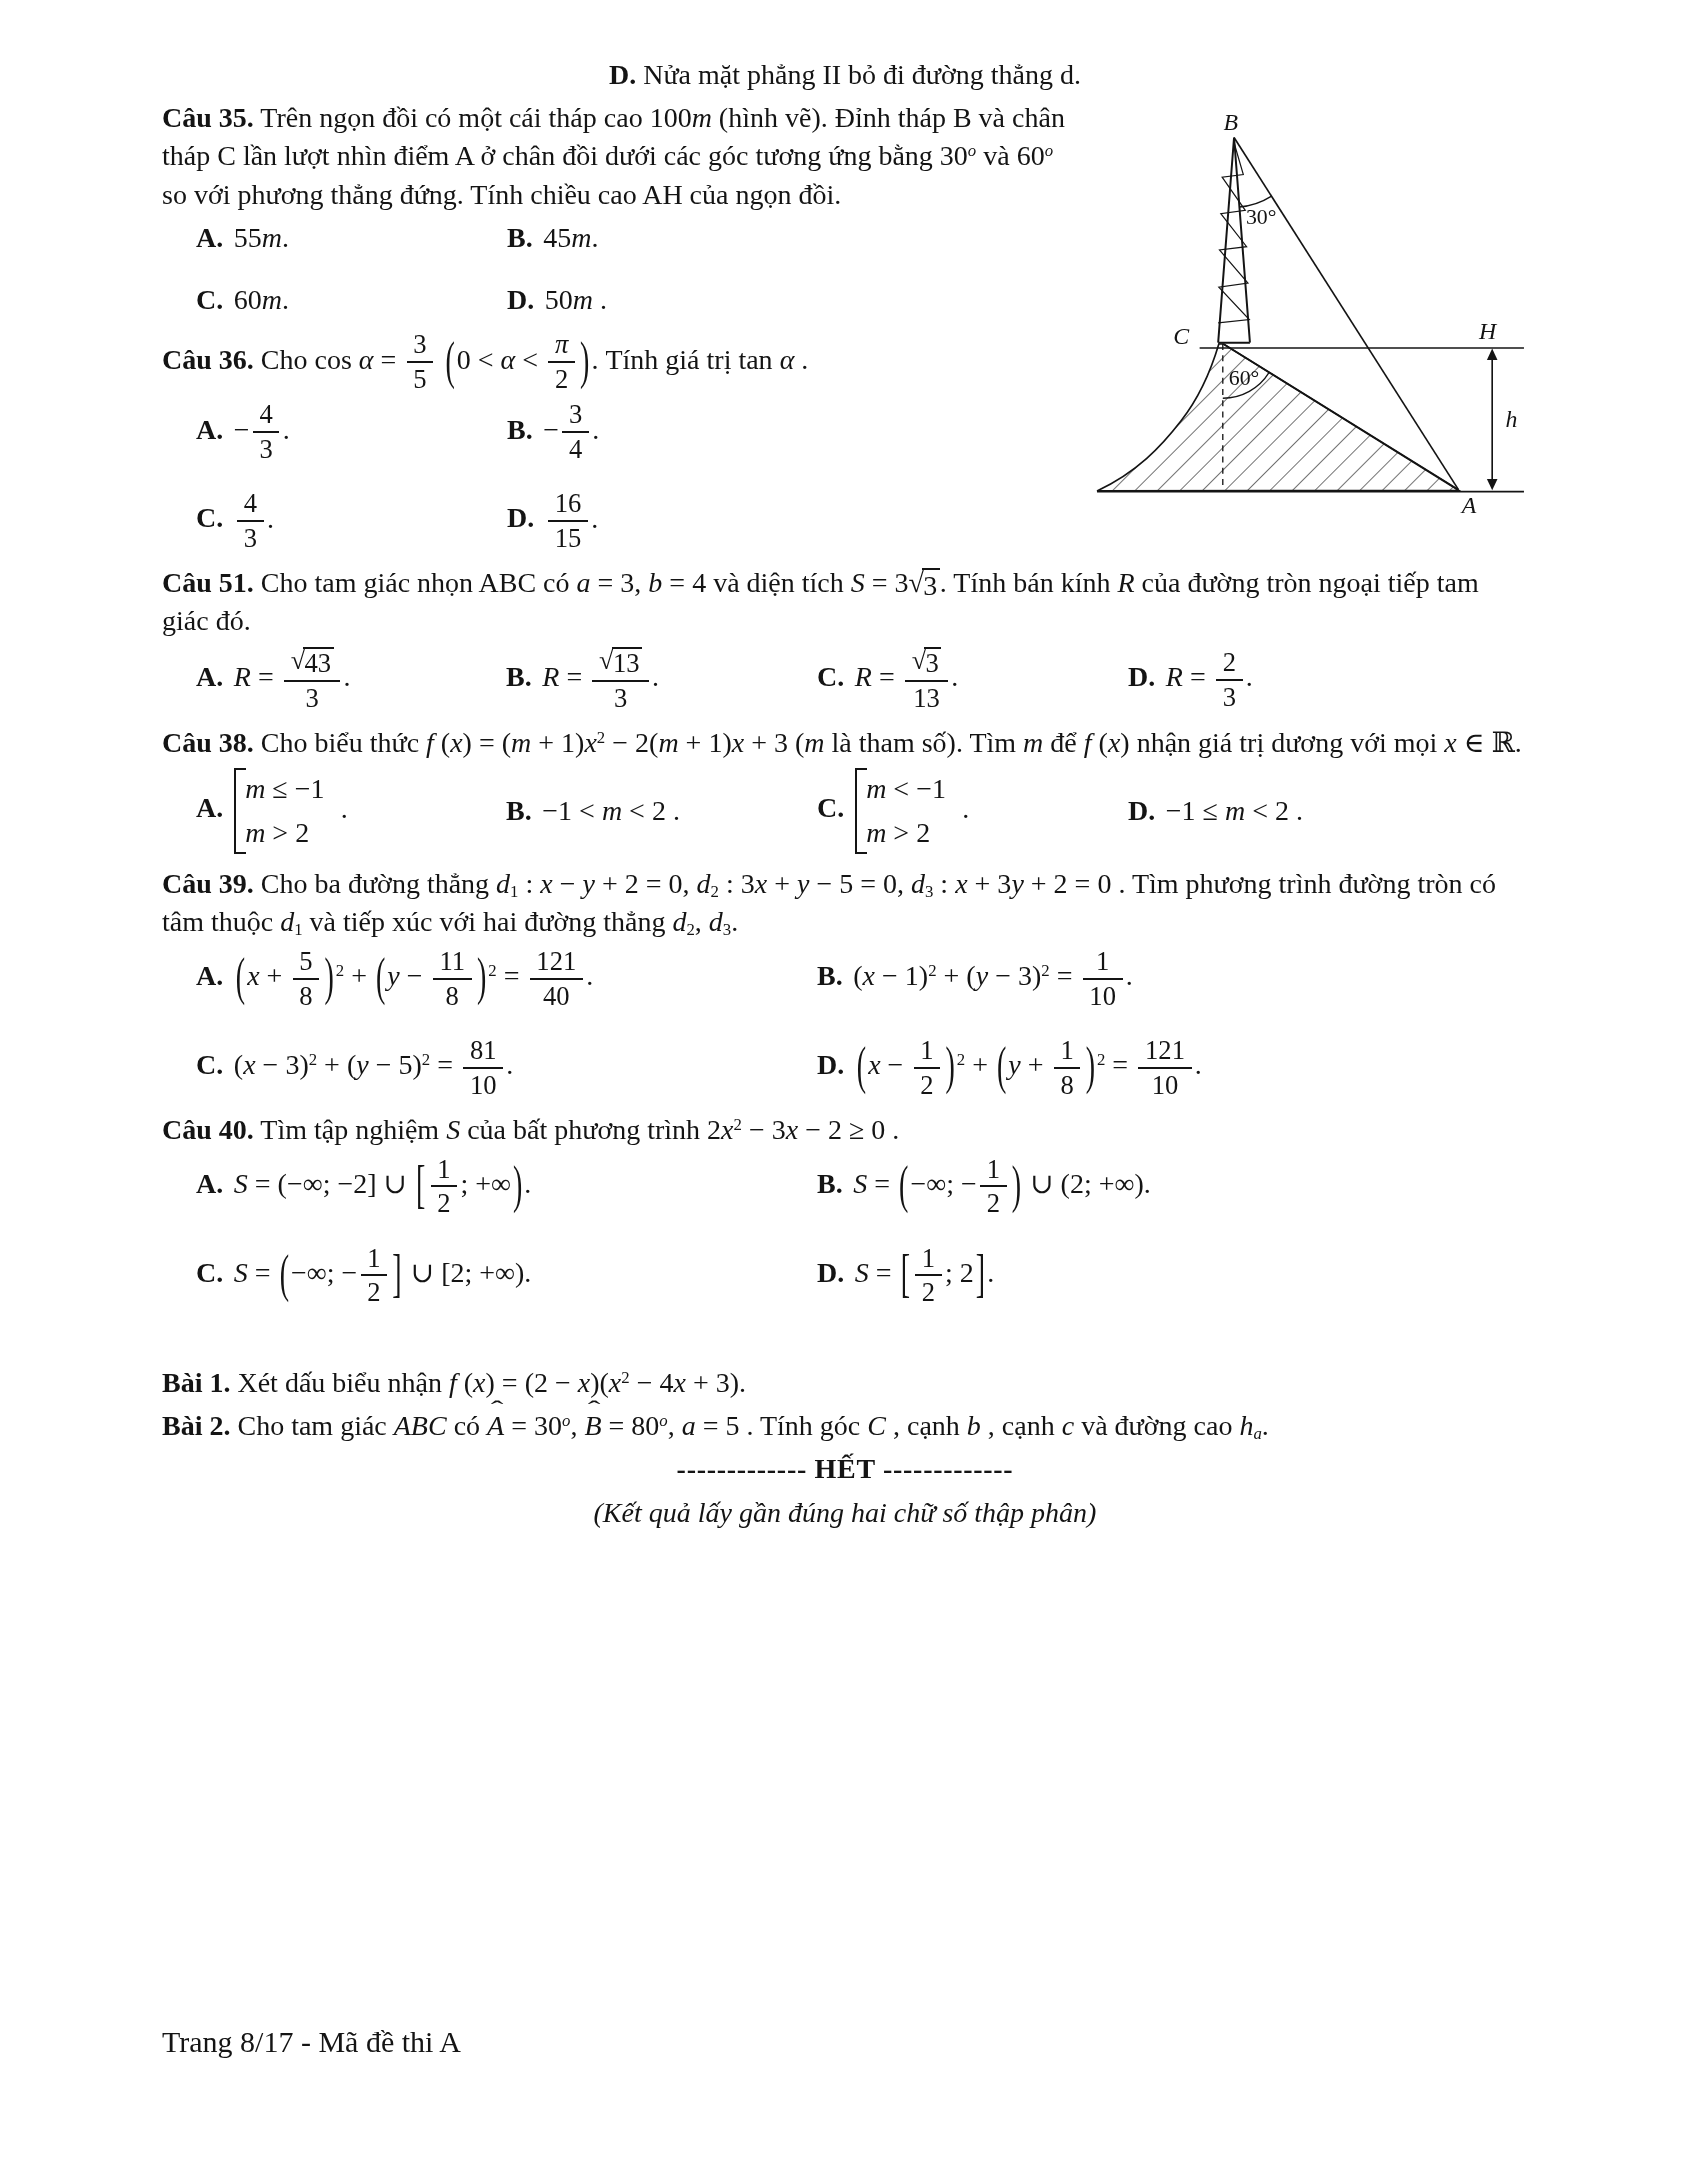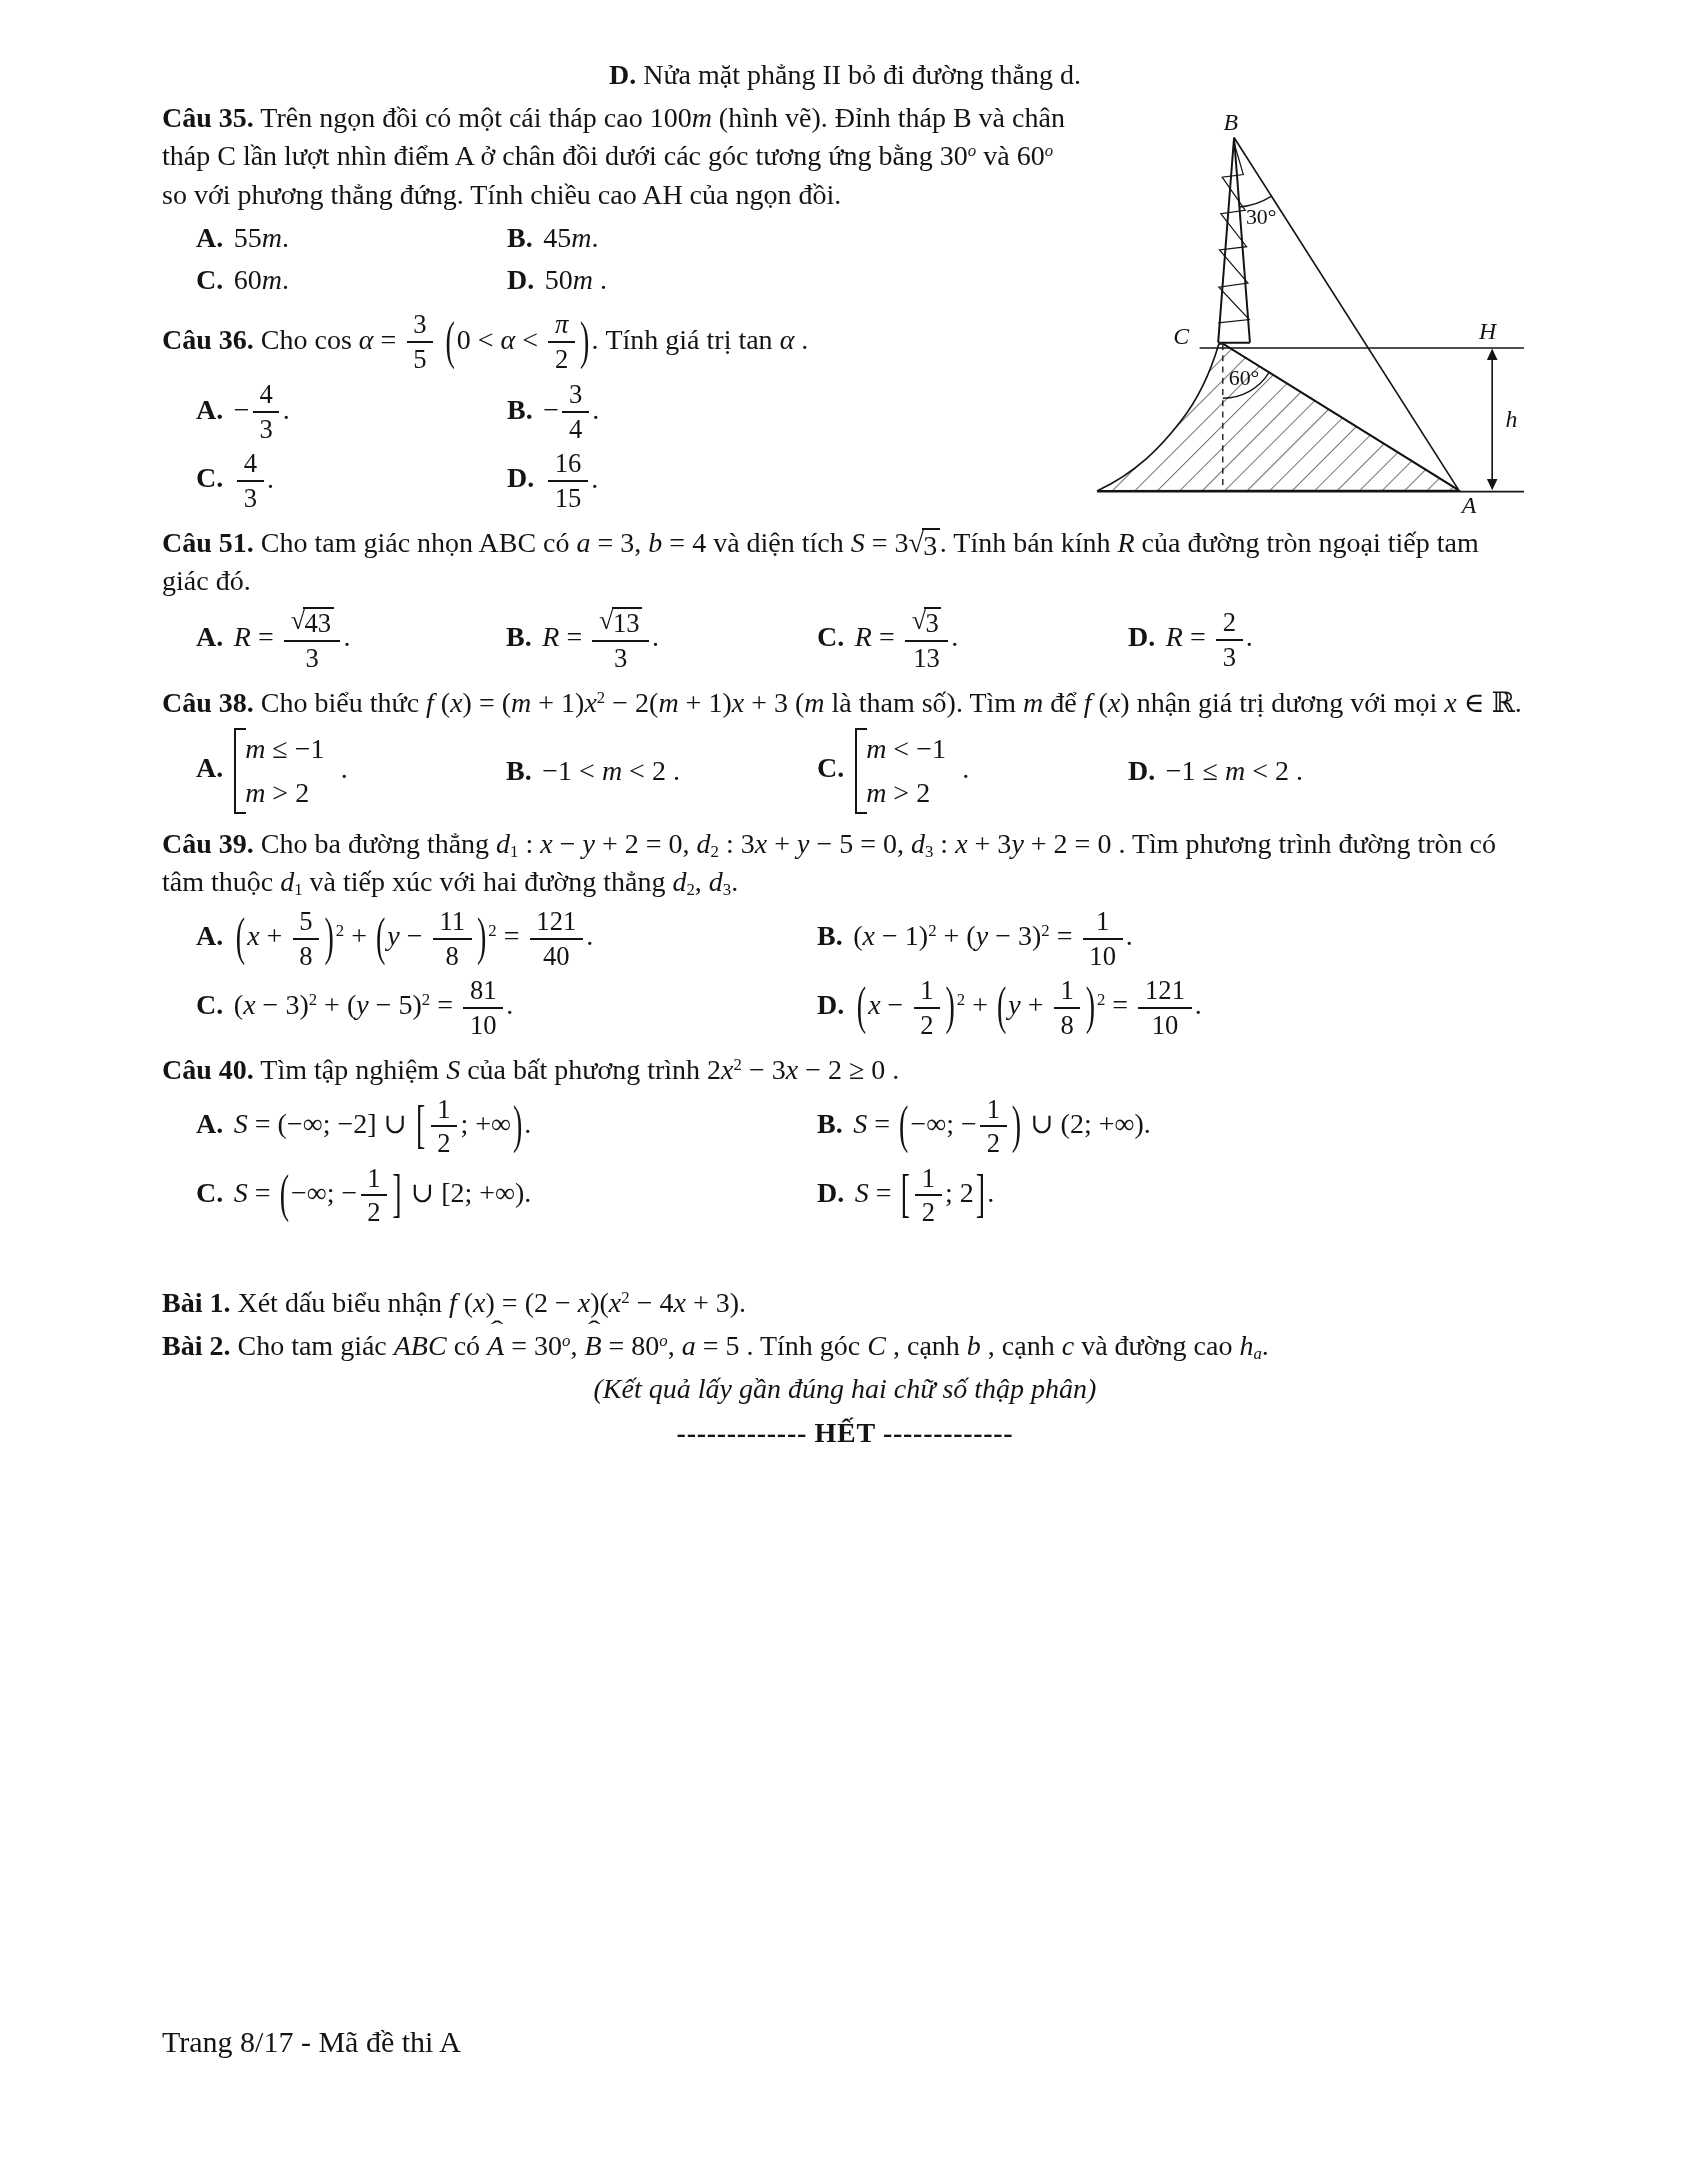"A. 55m." .ans { row-gap: 4px -> 24px }
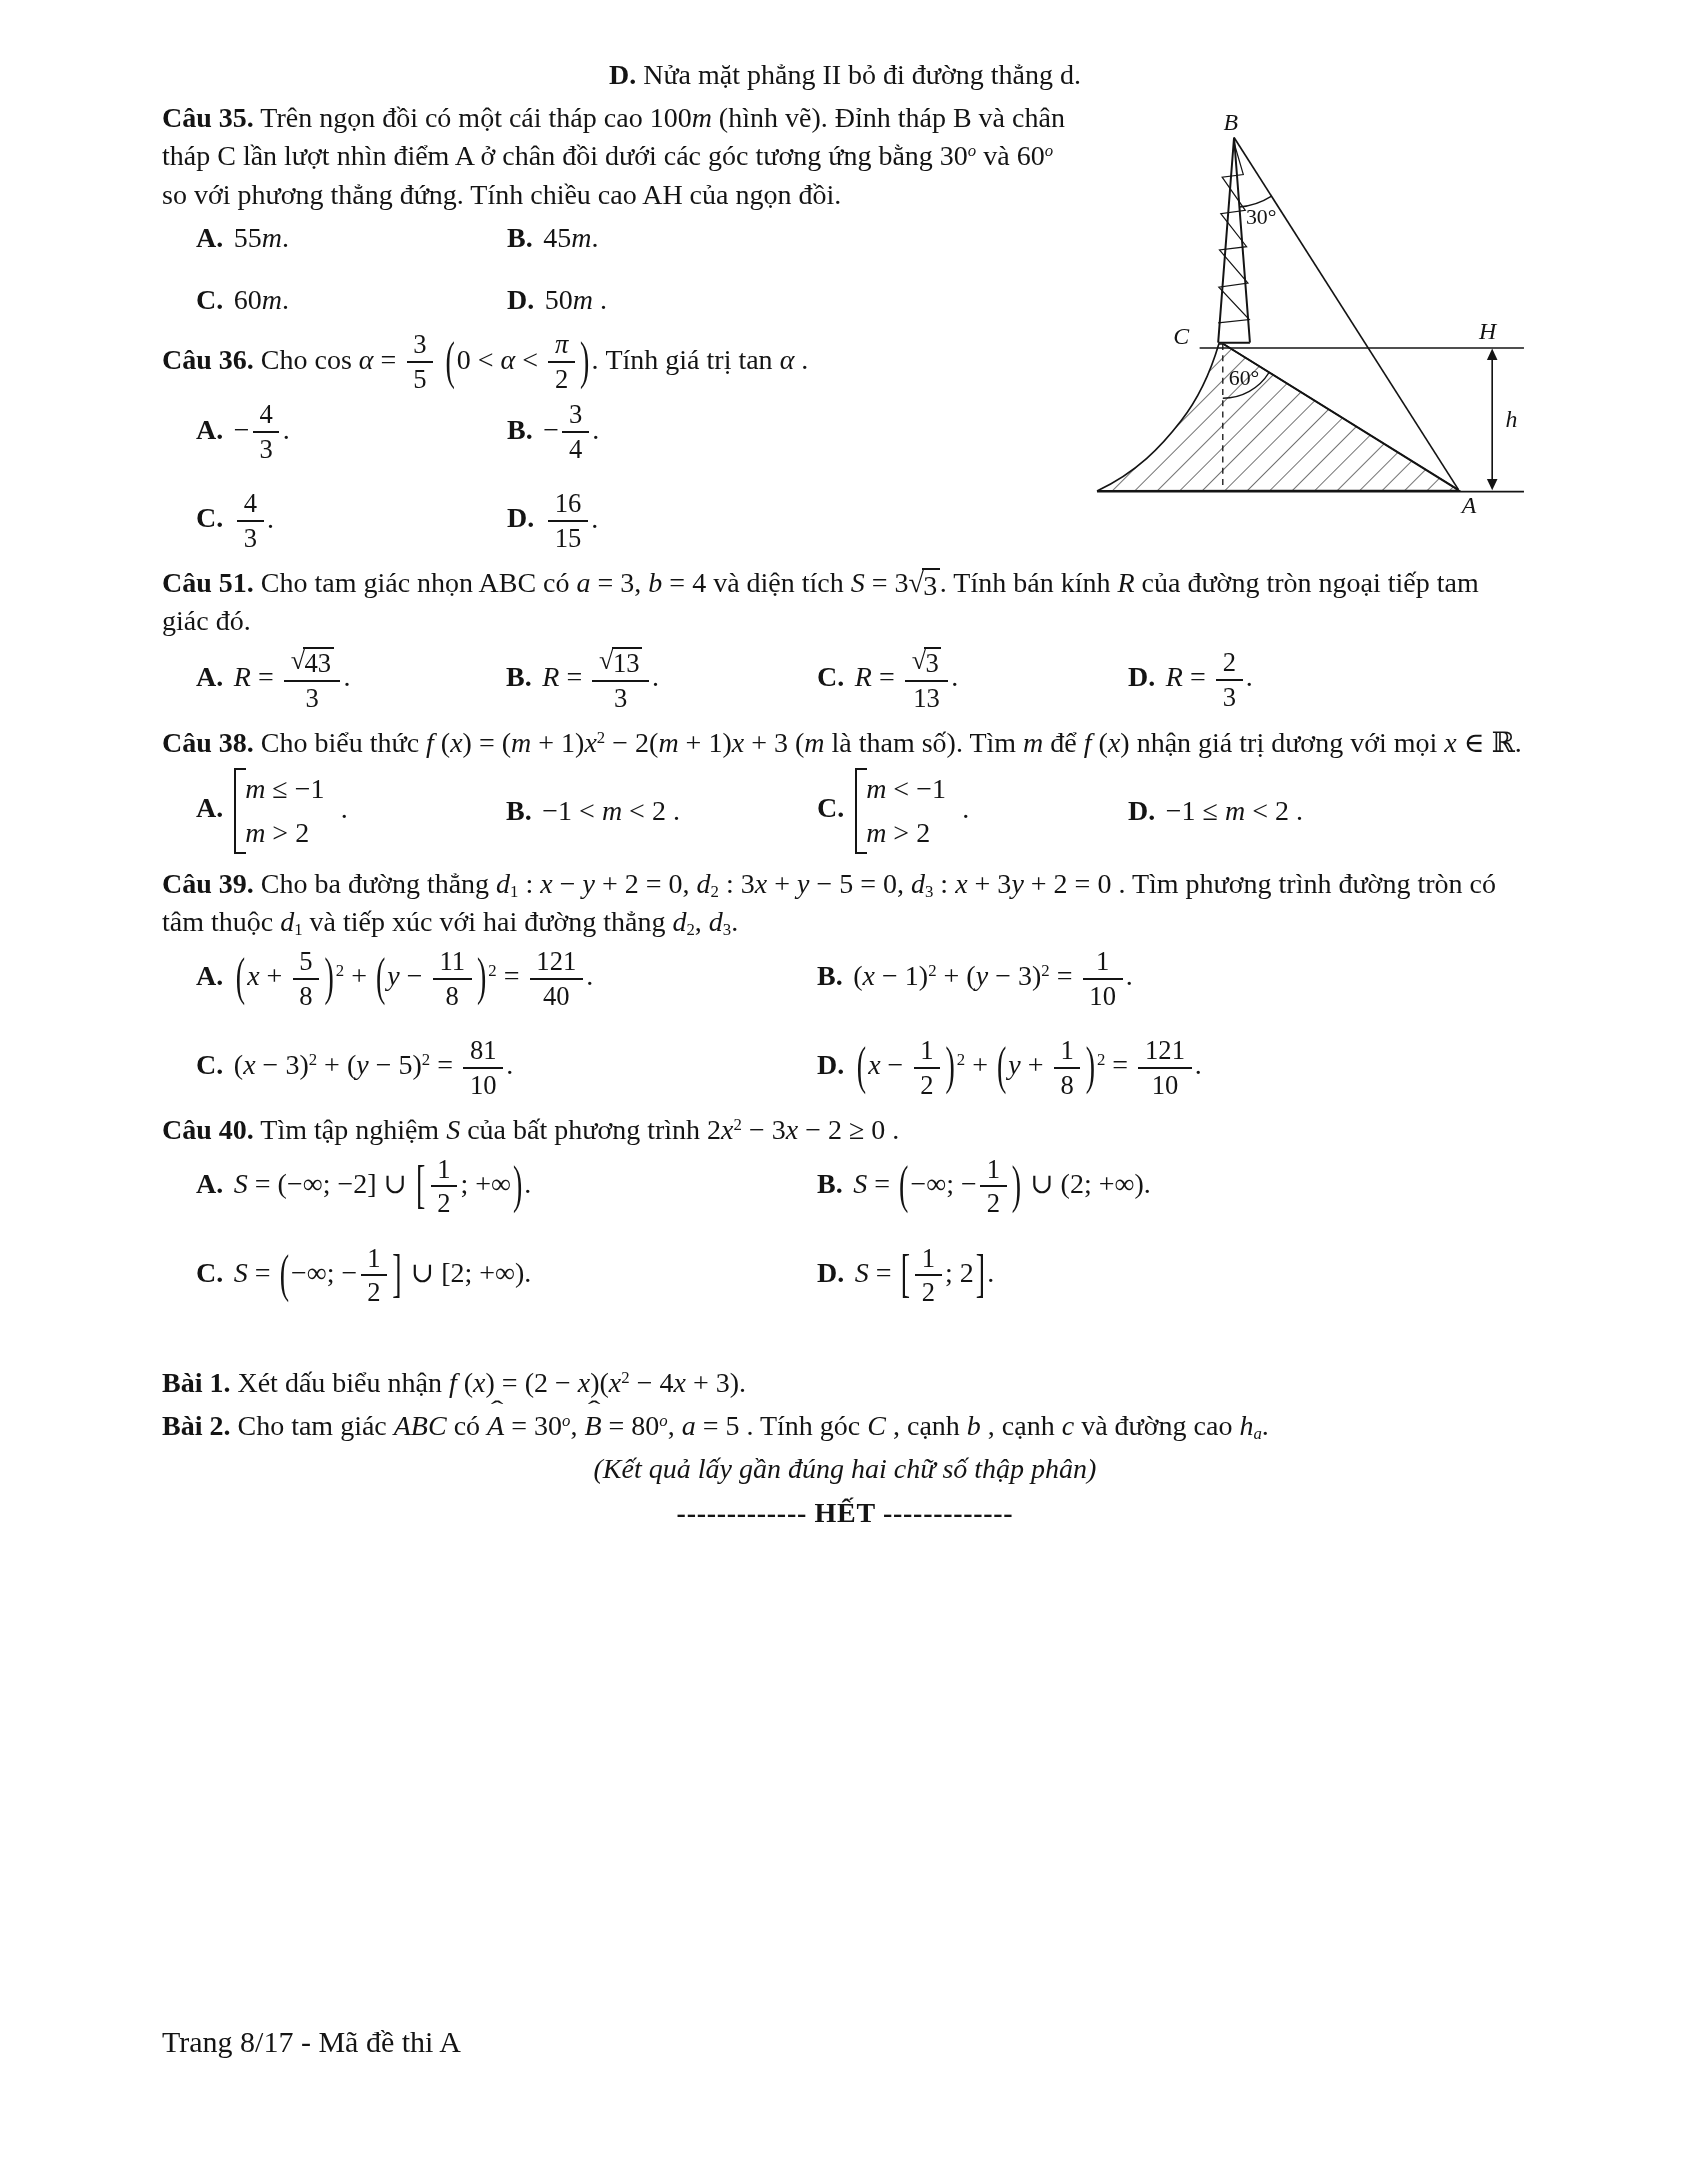"(Kết quả lấy gần đúng" p.line { order: before "------------- HẾT -------------" -> after "------------- HẾT -------------" }
